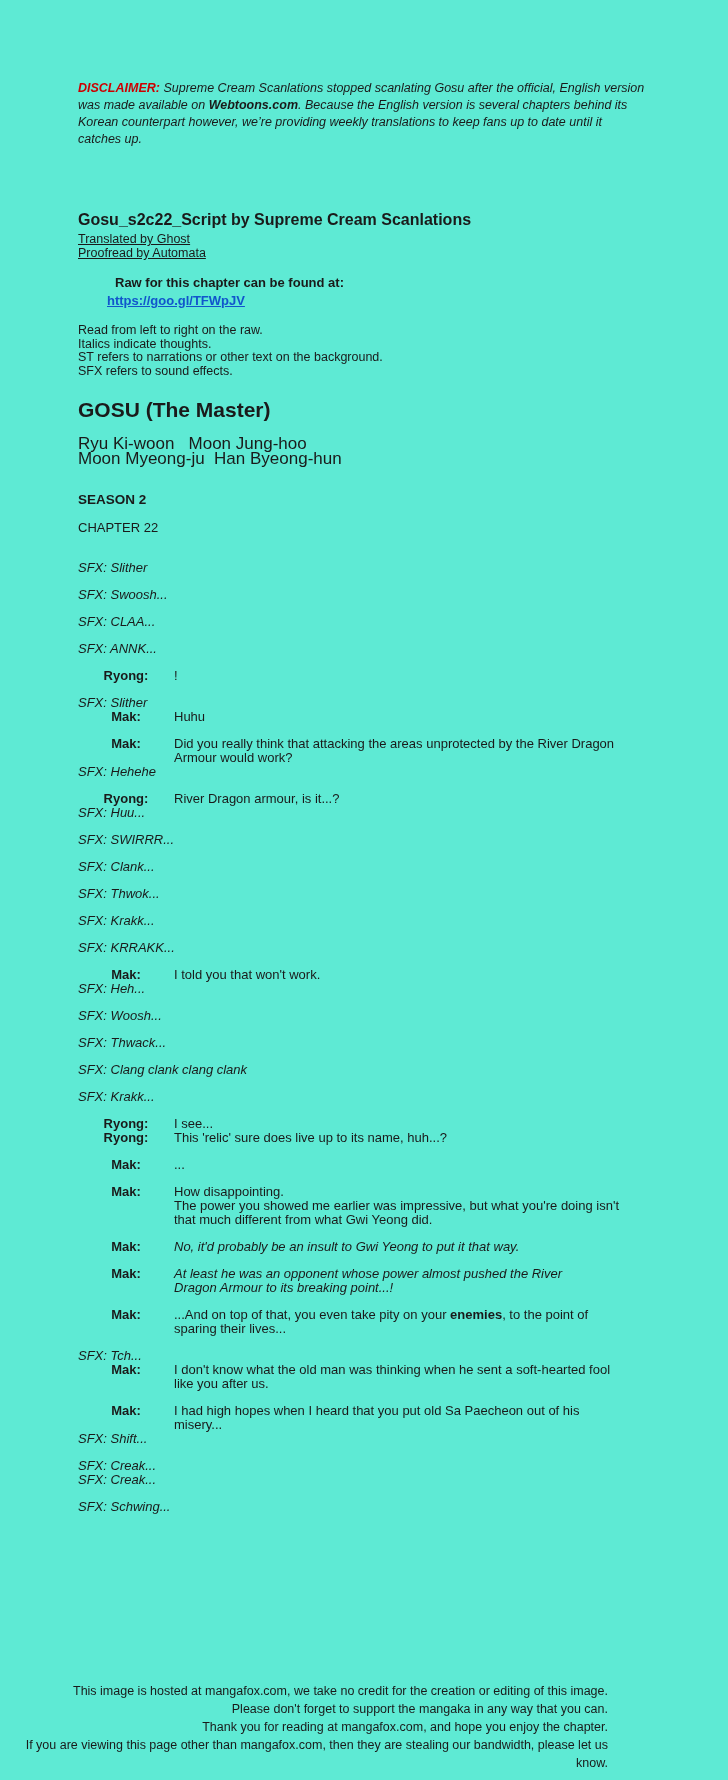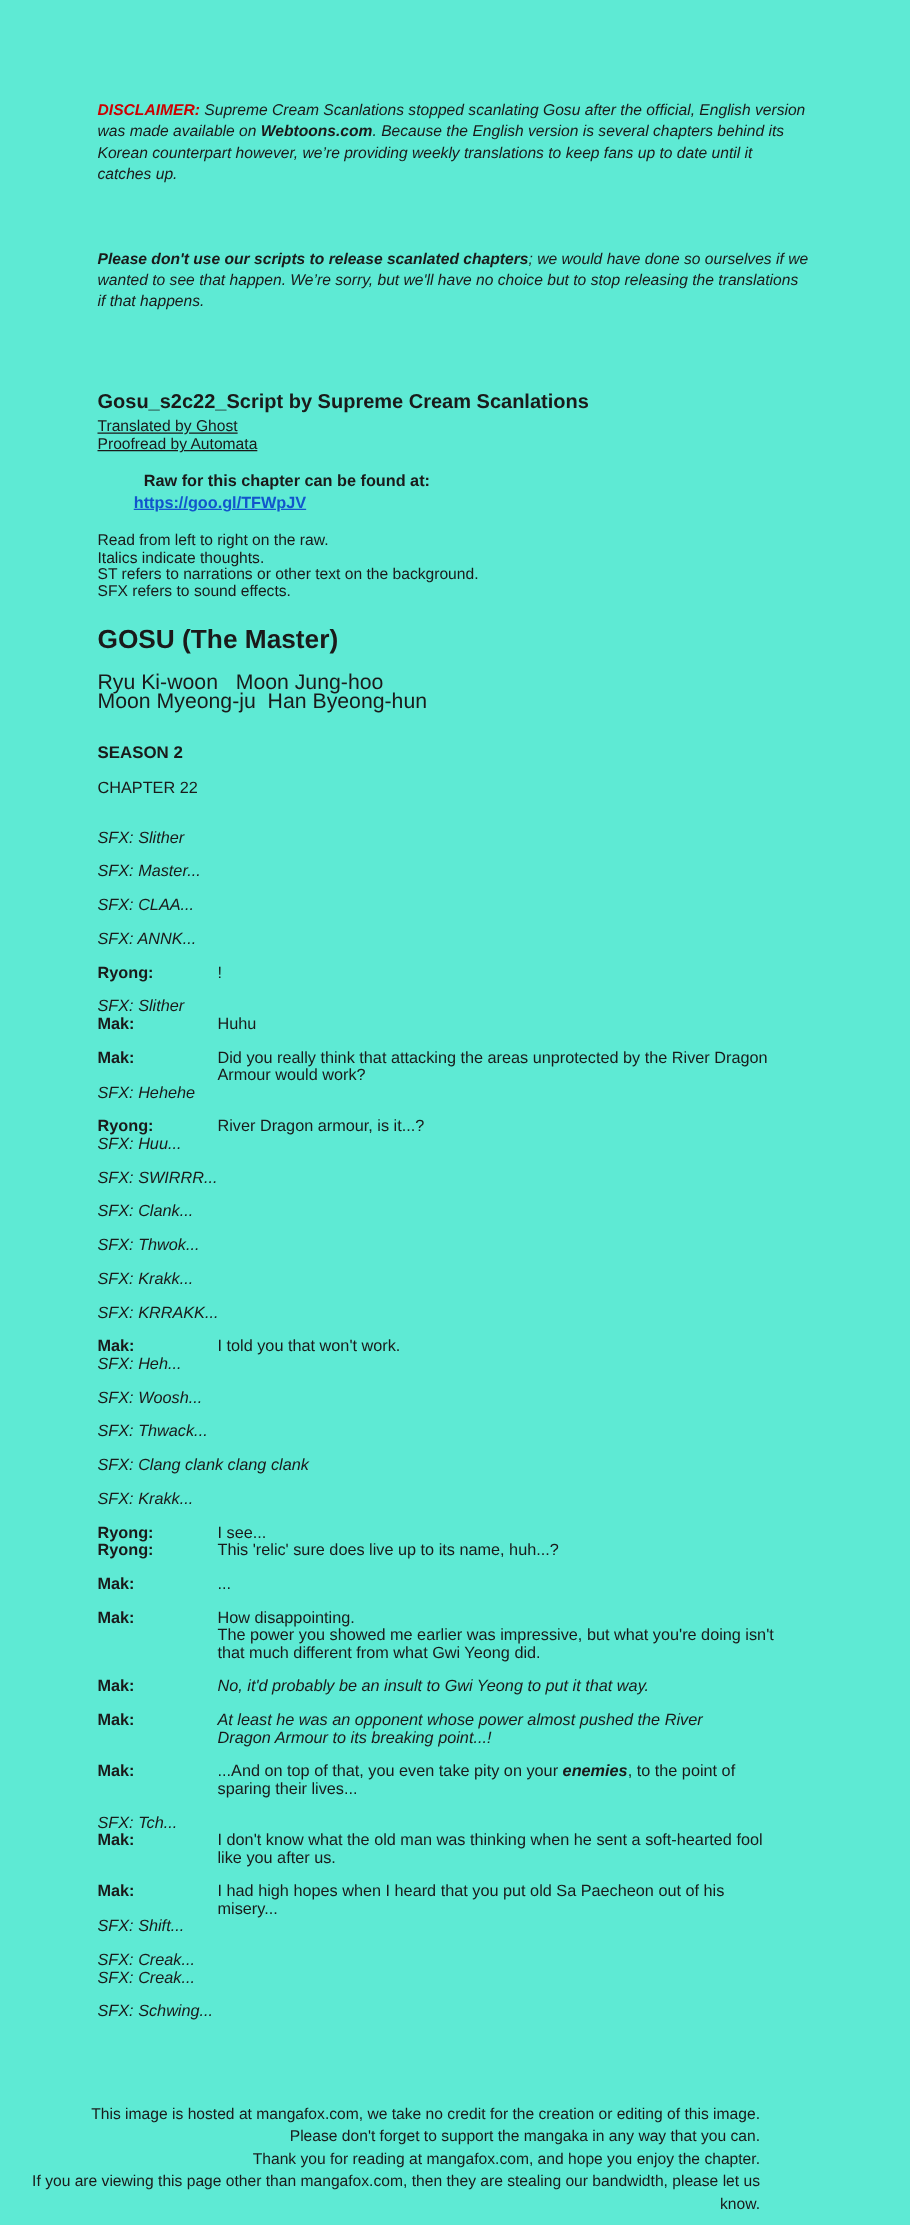"Please don't use our scripts" div.p2 { html: <div><span>Please don't use our scripts to release scanlated chapters</span><span>; we would have done so ourselves if we wanted to see that happen. We’re sorry, but we'll have no choice but to stop releasing the translations if that happens.</span></div> -> none }
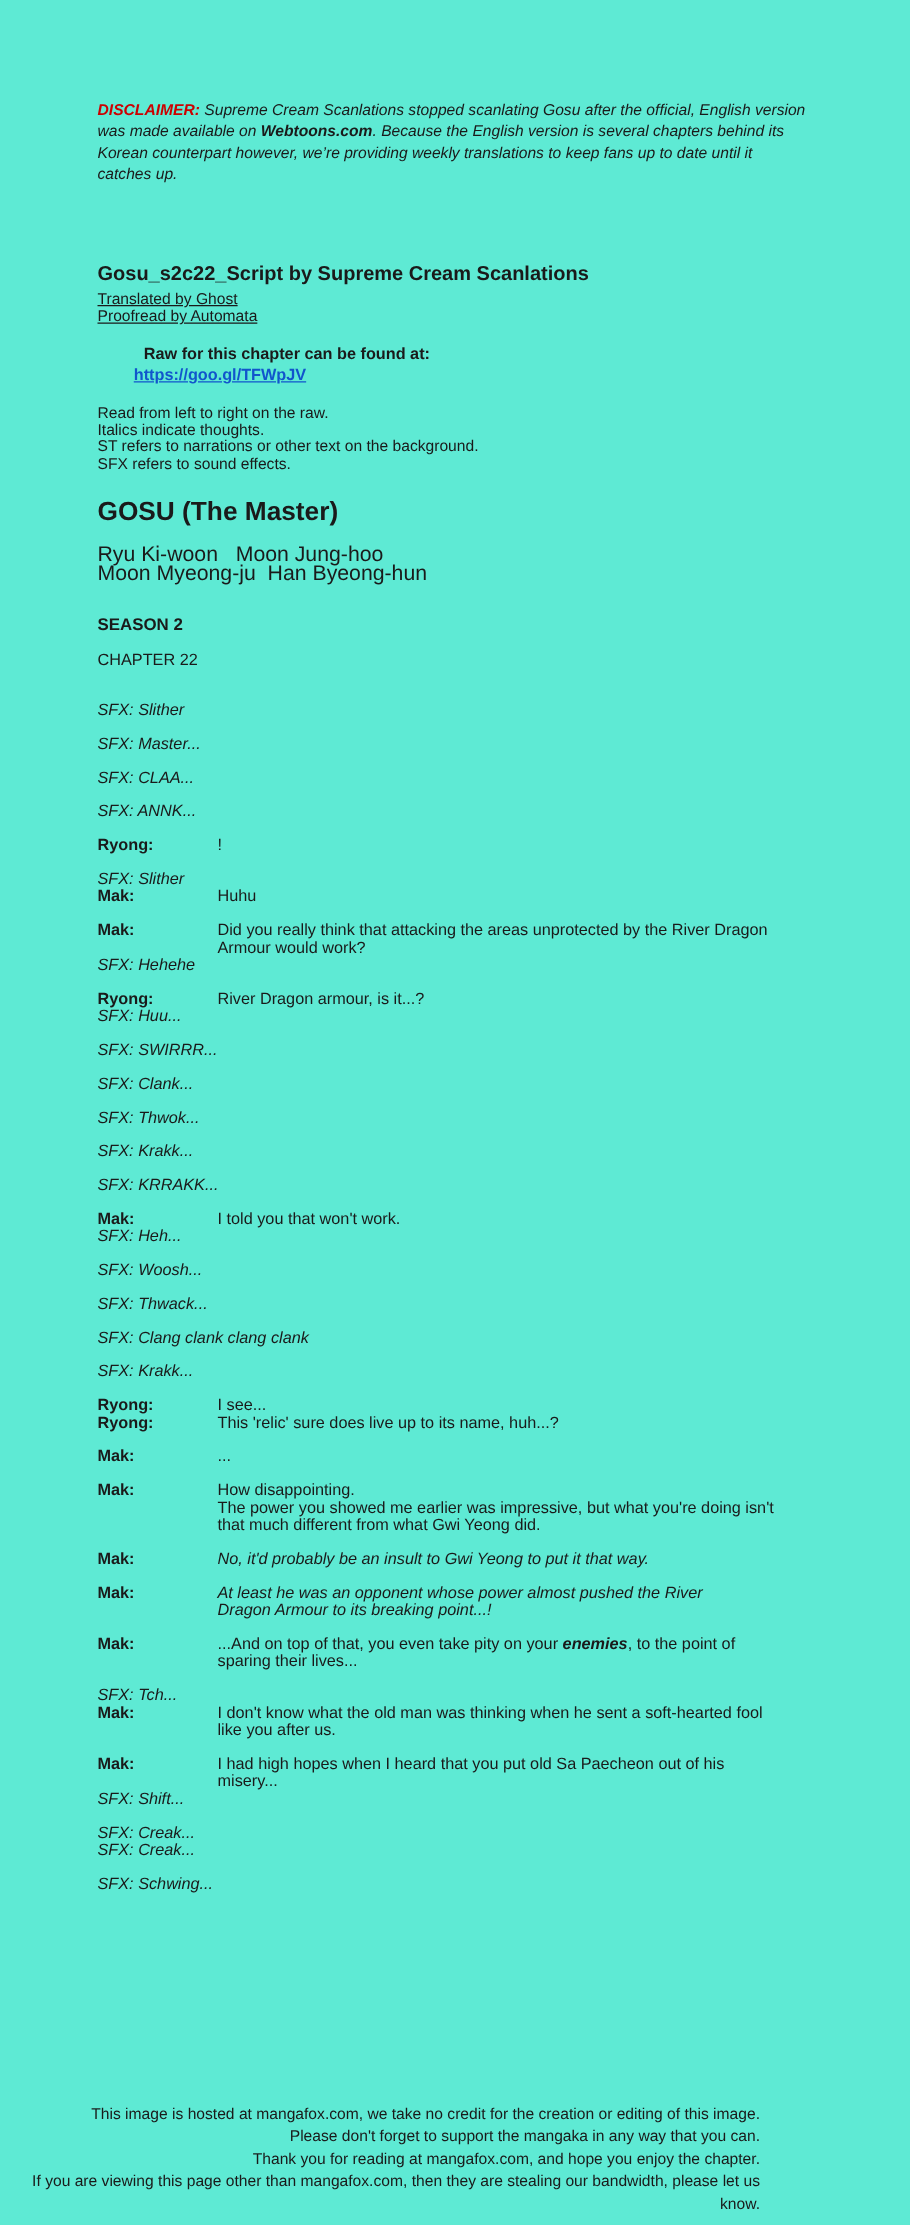"SFX: Master..." span { text: Master -> Swoosh }
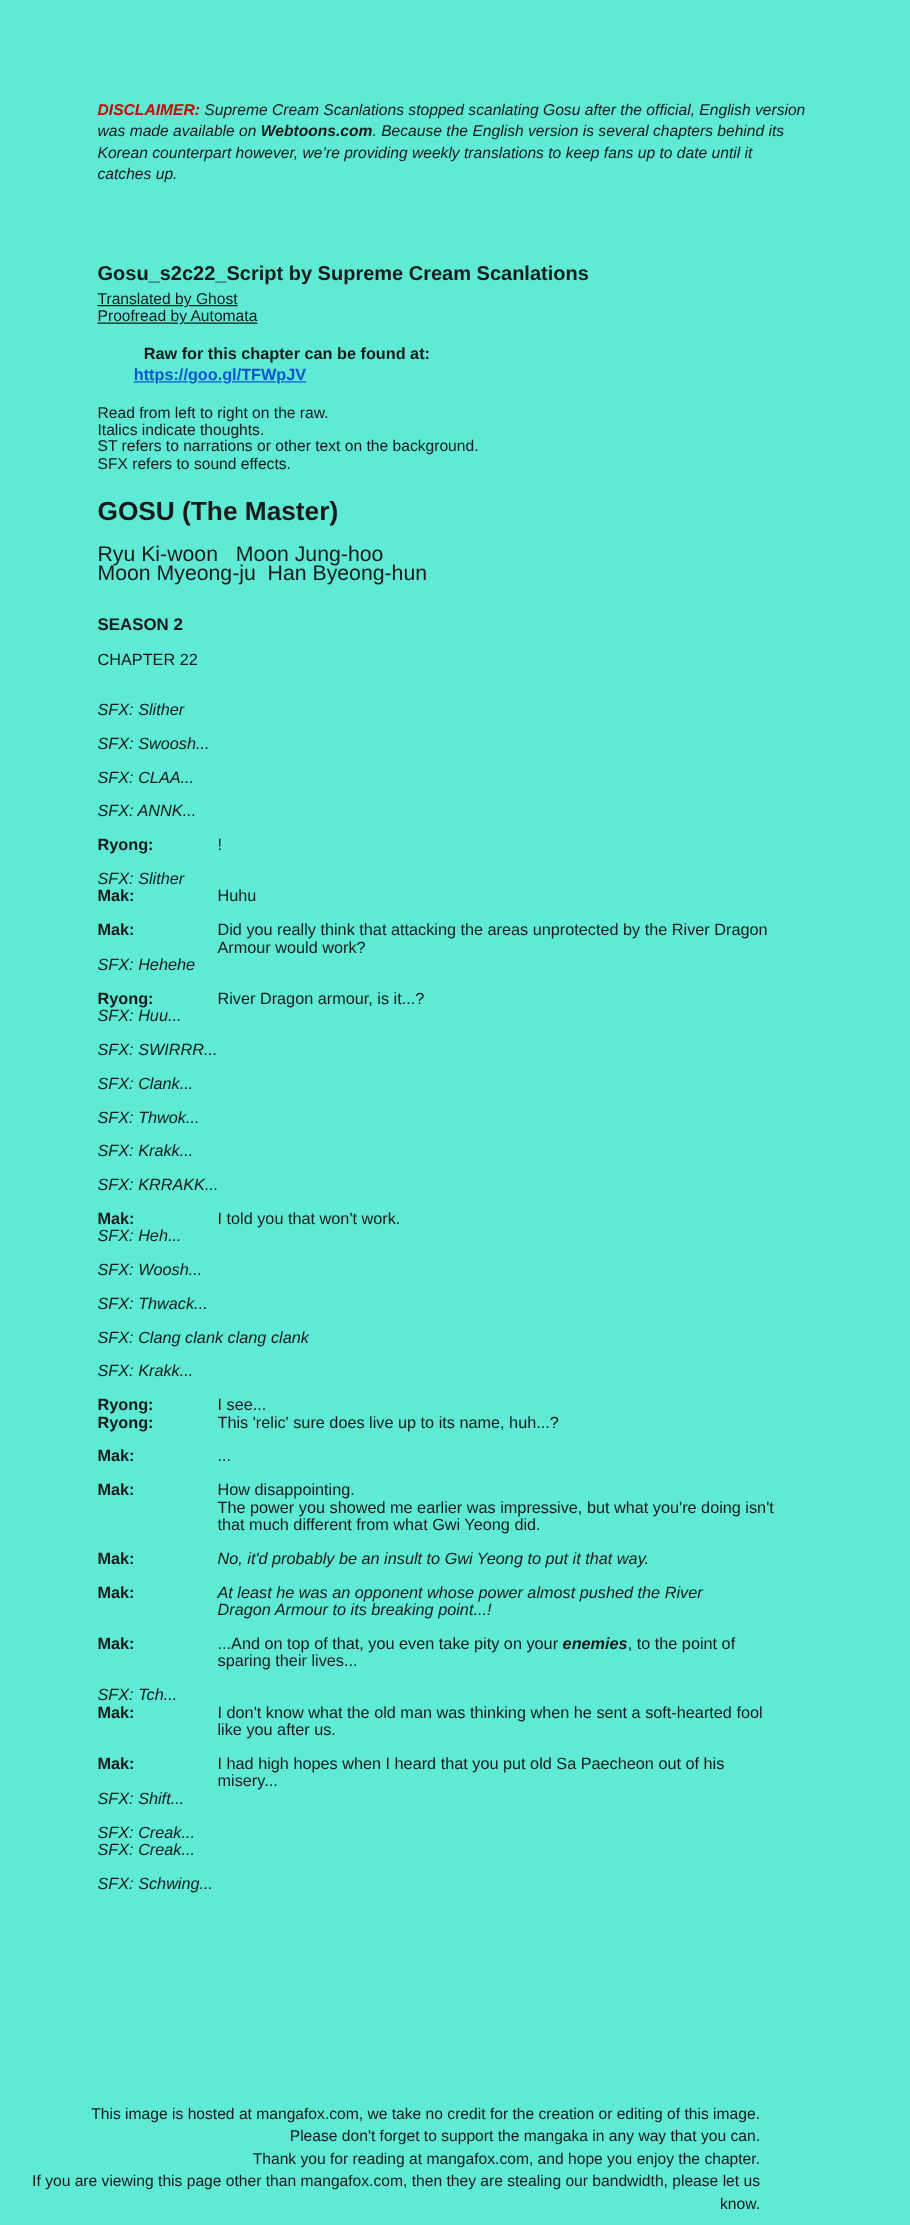"Ryong:" .speaker { text-align: none -> center }
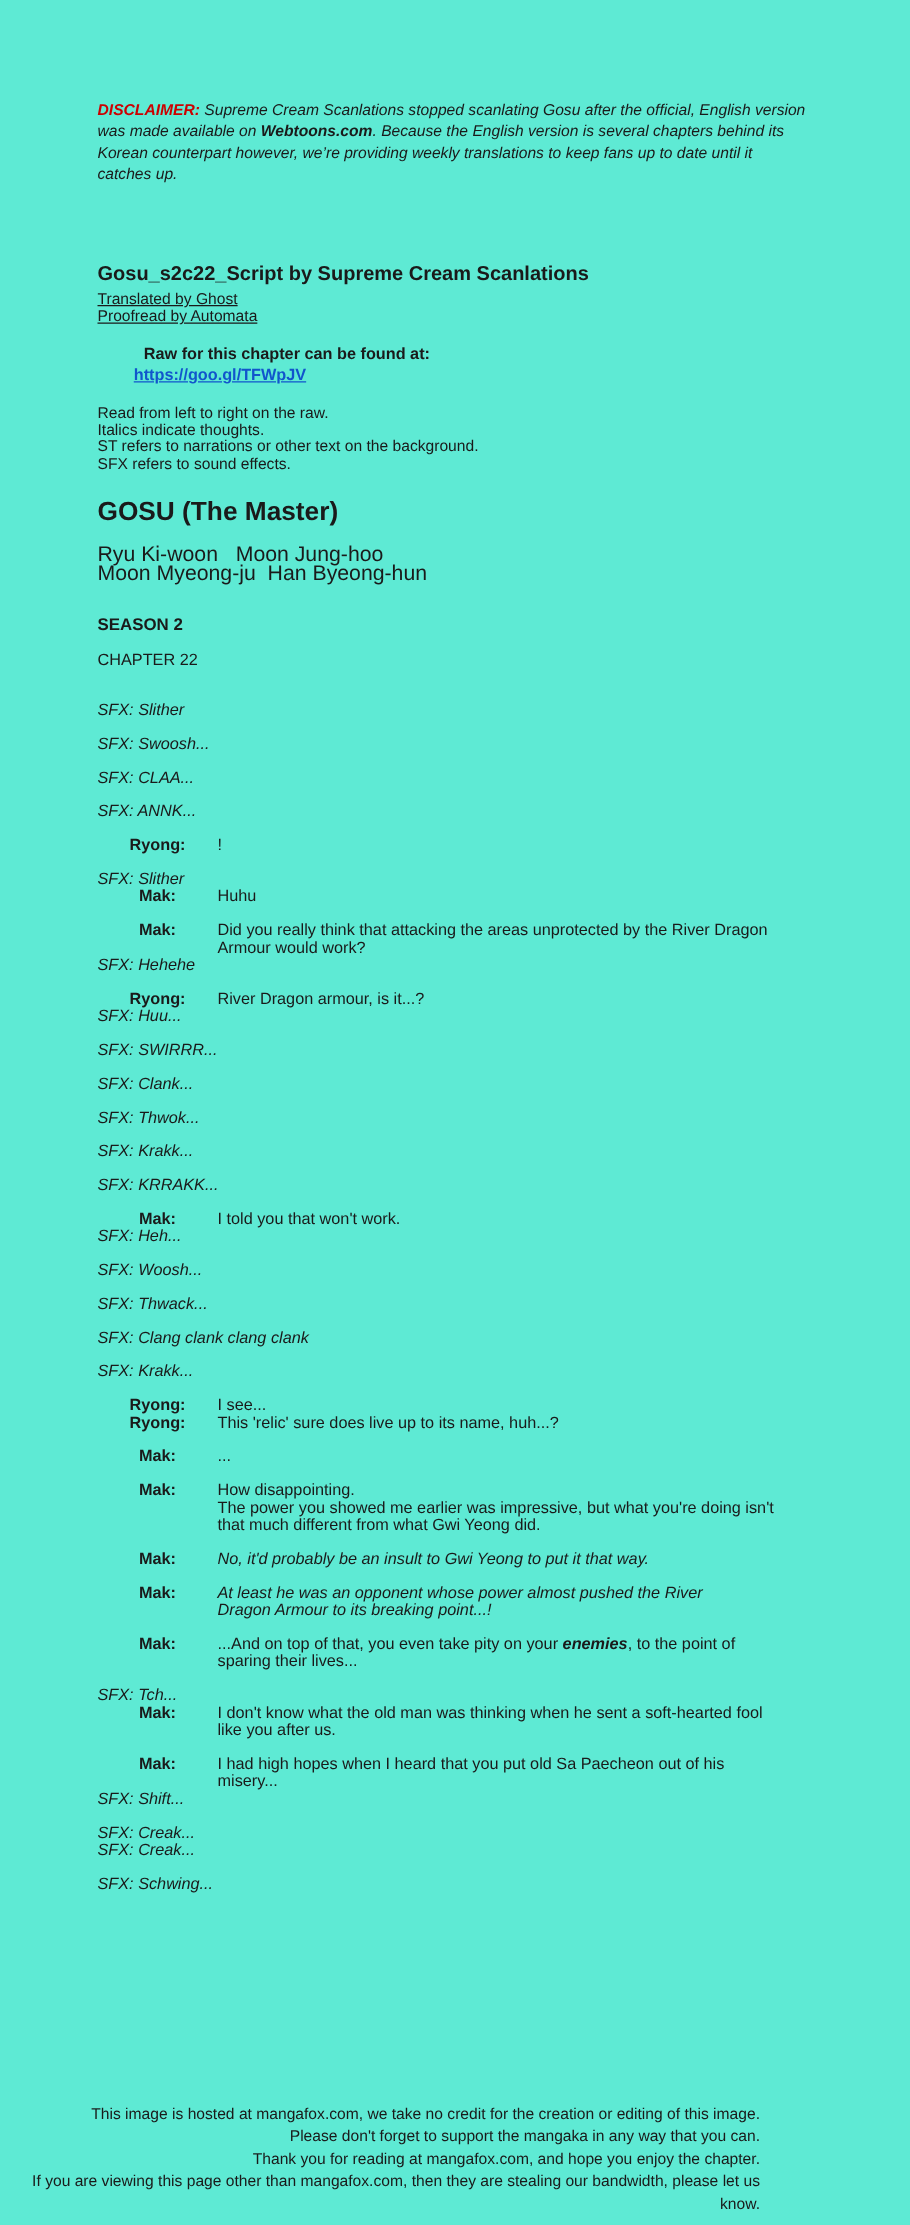"enemies" span { font-style: italic -> none }
